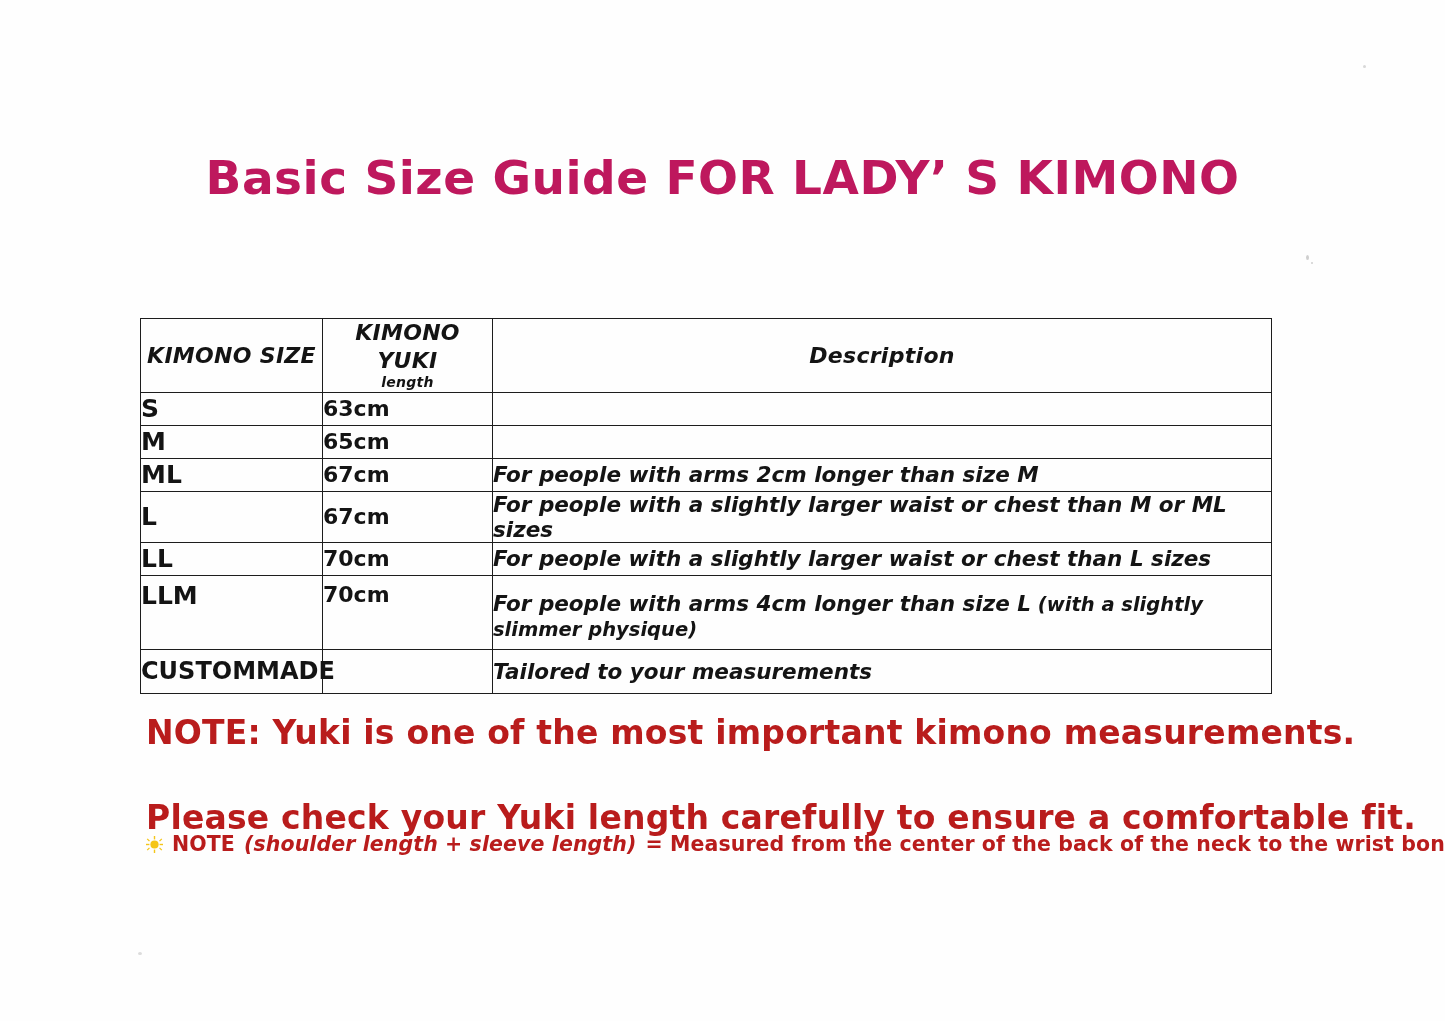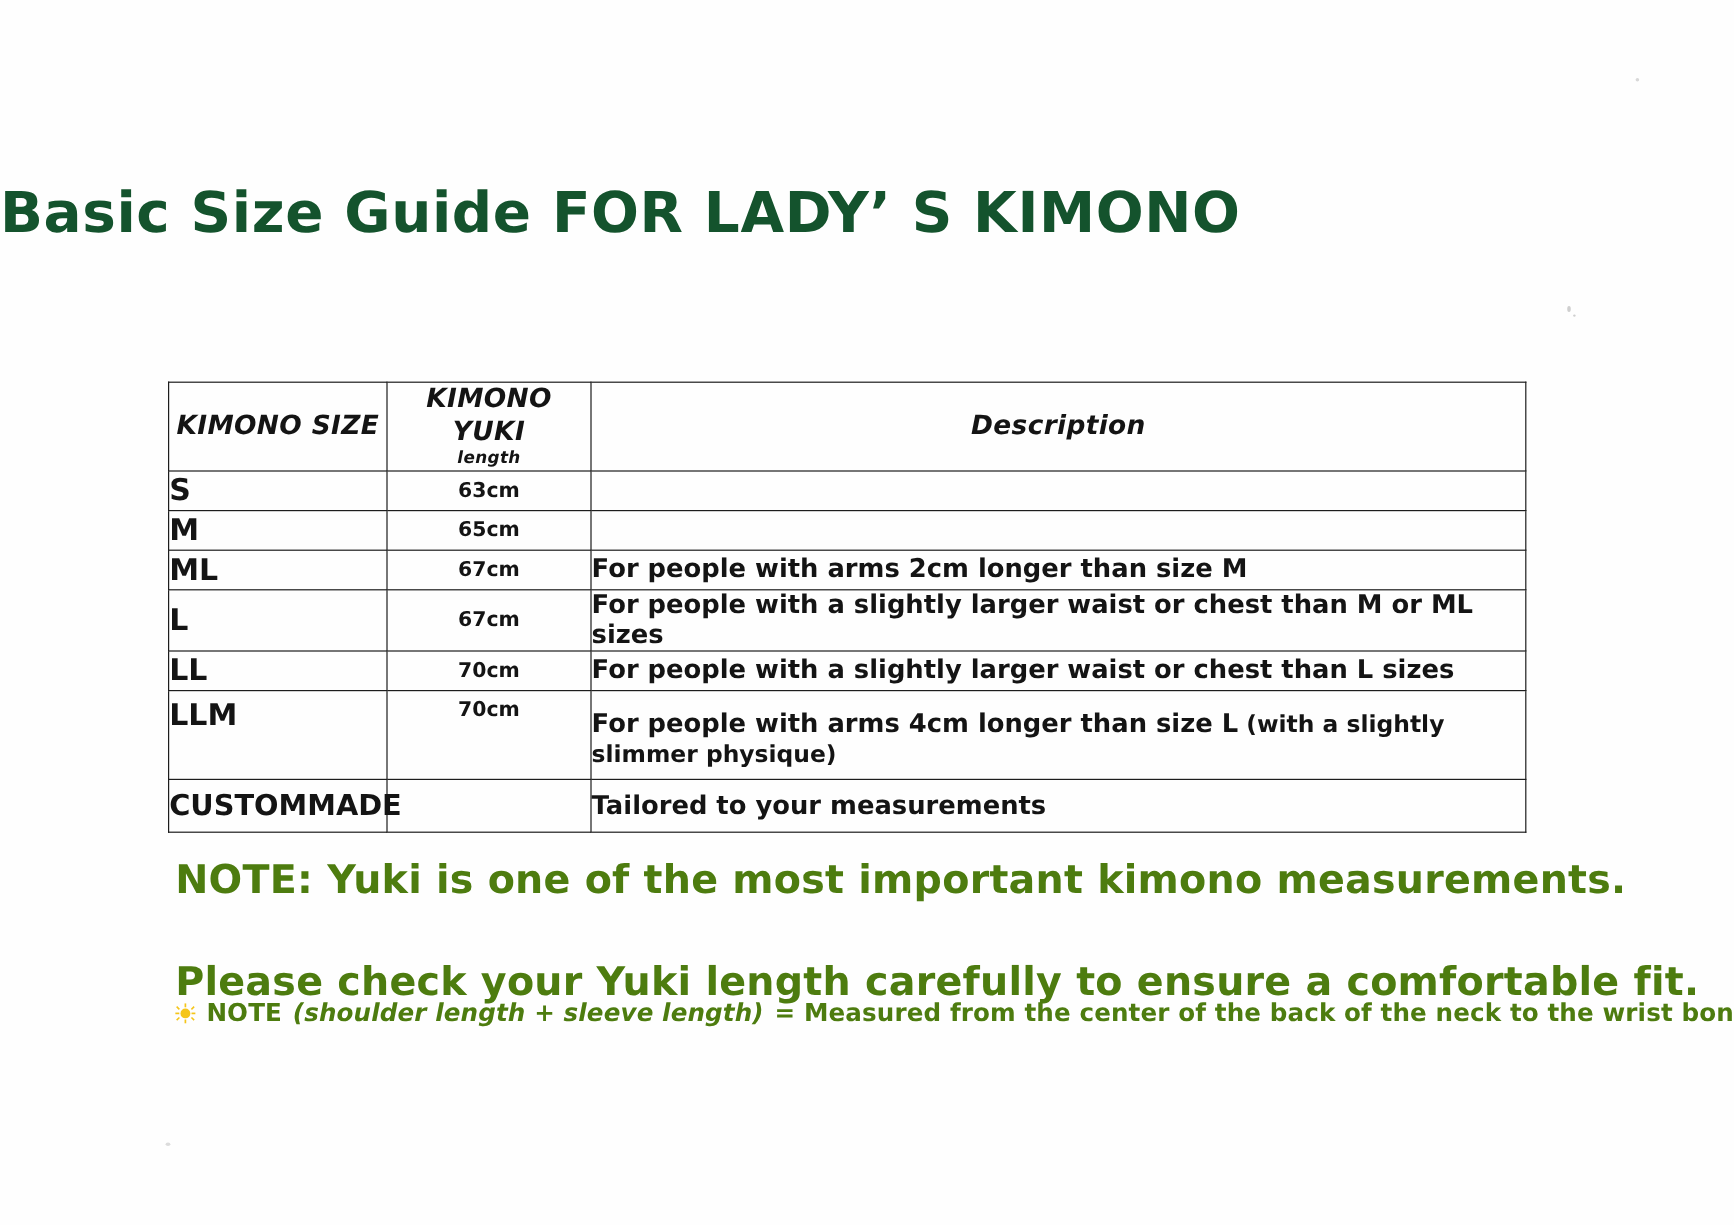"Basic Size Guide FOR LADY’" h1.title { color: #14532d -> #be185d; text-align: left -> center }
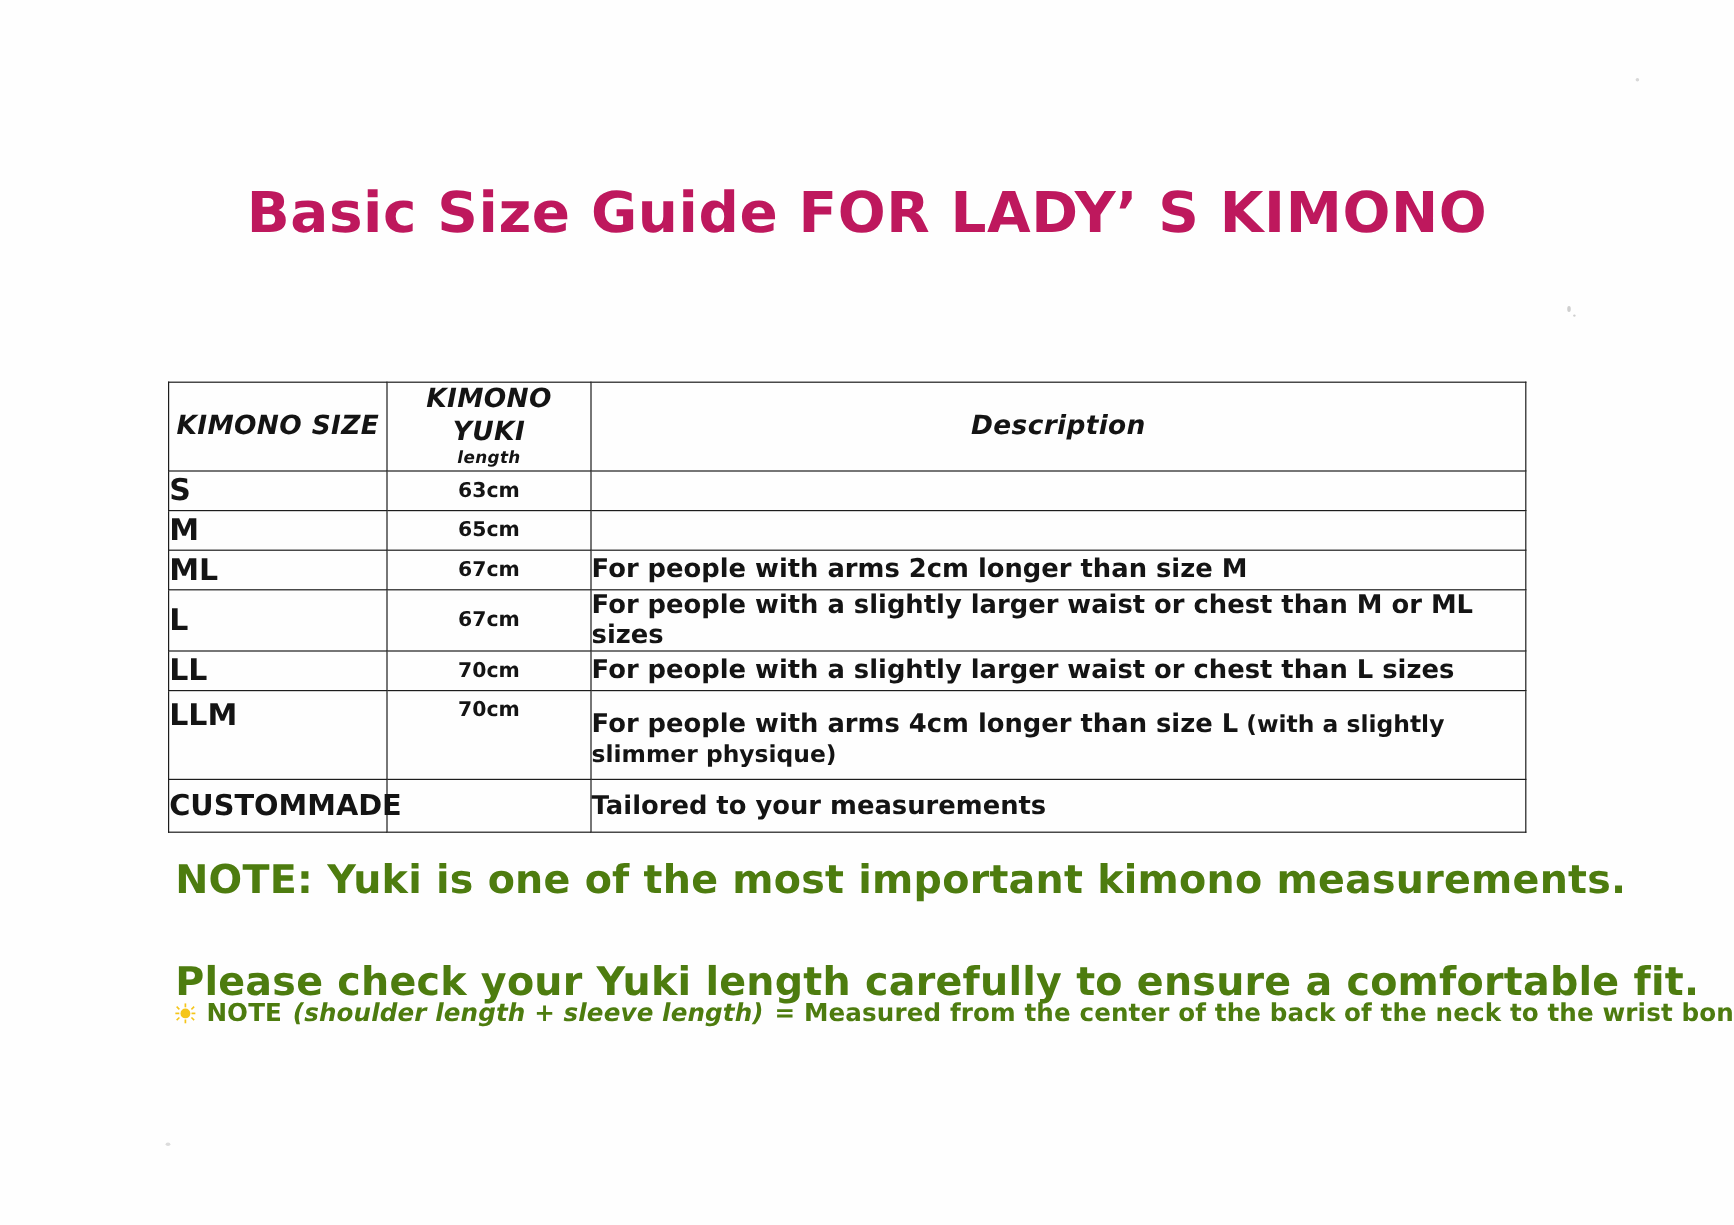"63cm" td.yuki-cell { font-size: 17px -> 22px; text-align: center -> none }
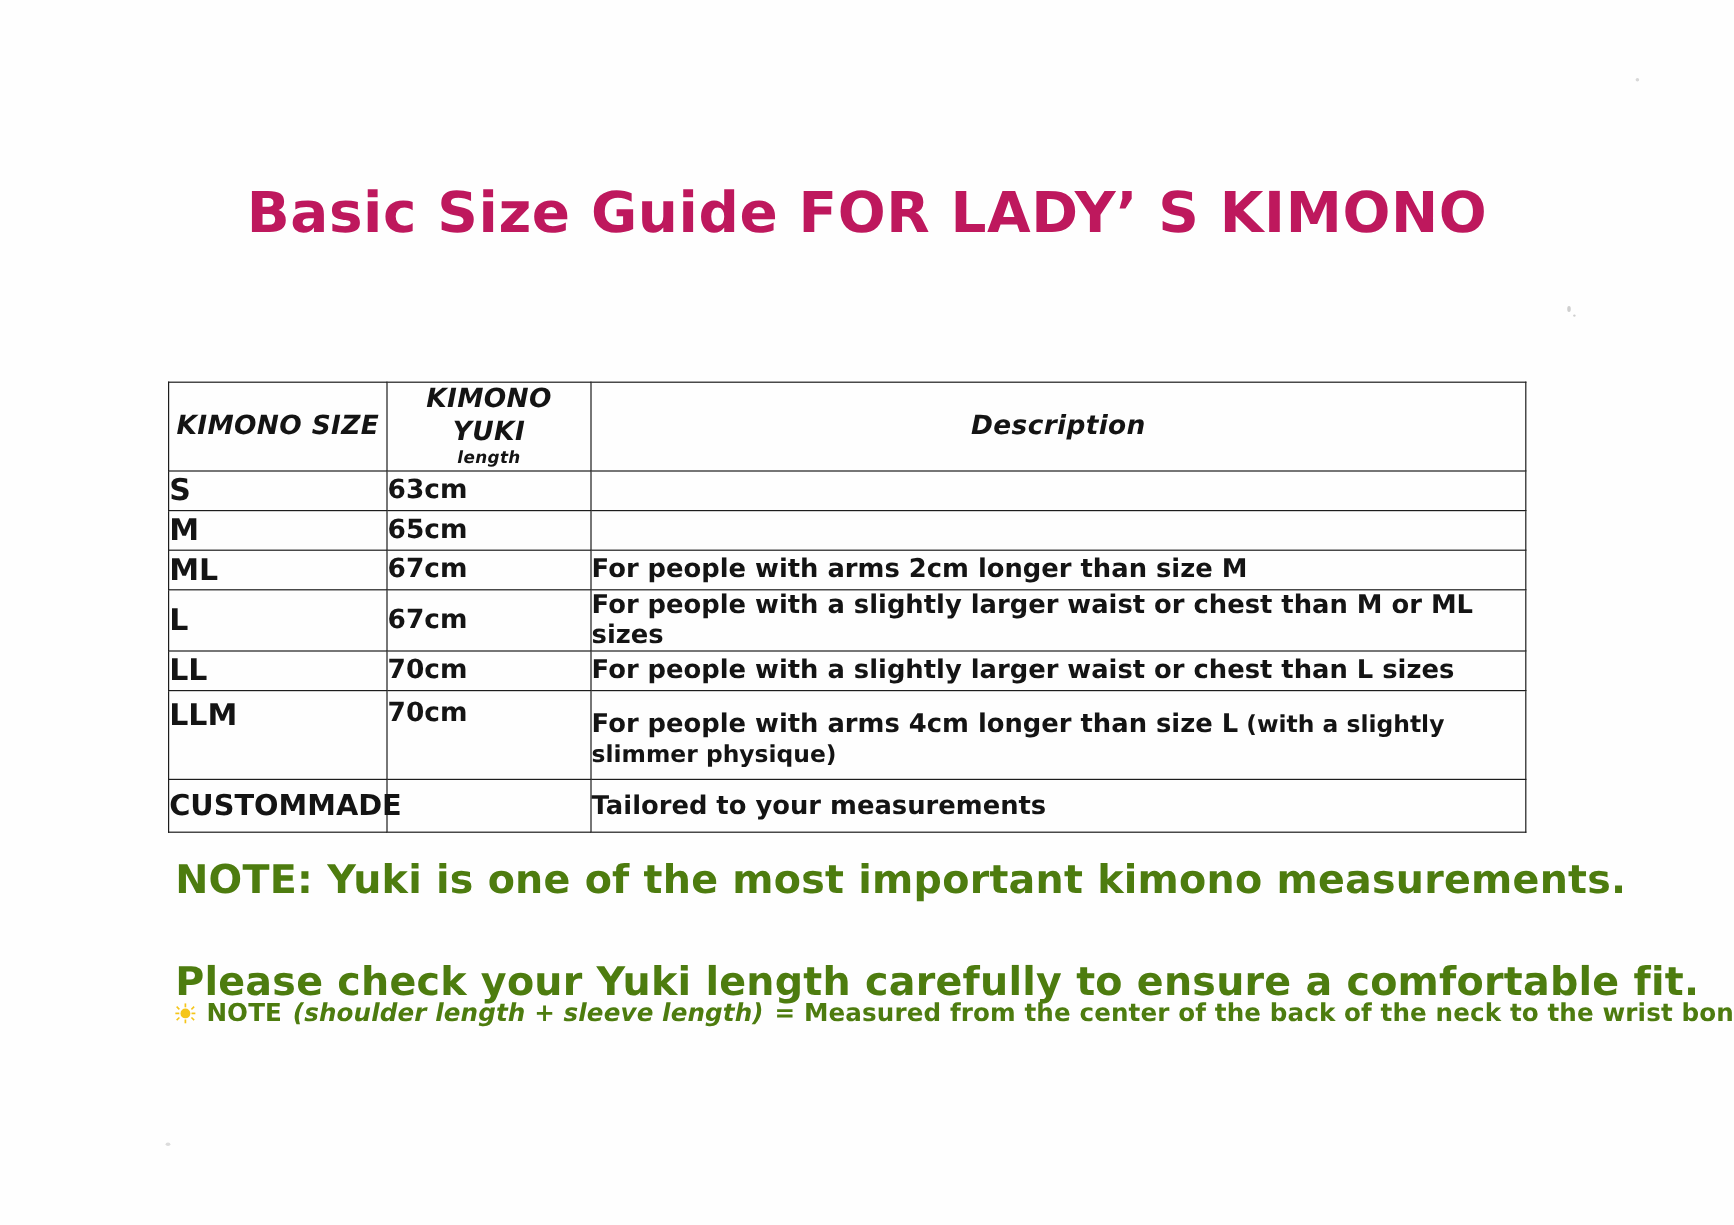"For people with arms 2cm" td.desc-cell { font-style: none -> italic }
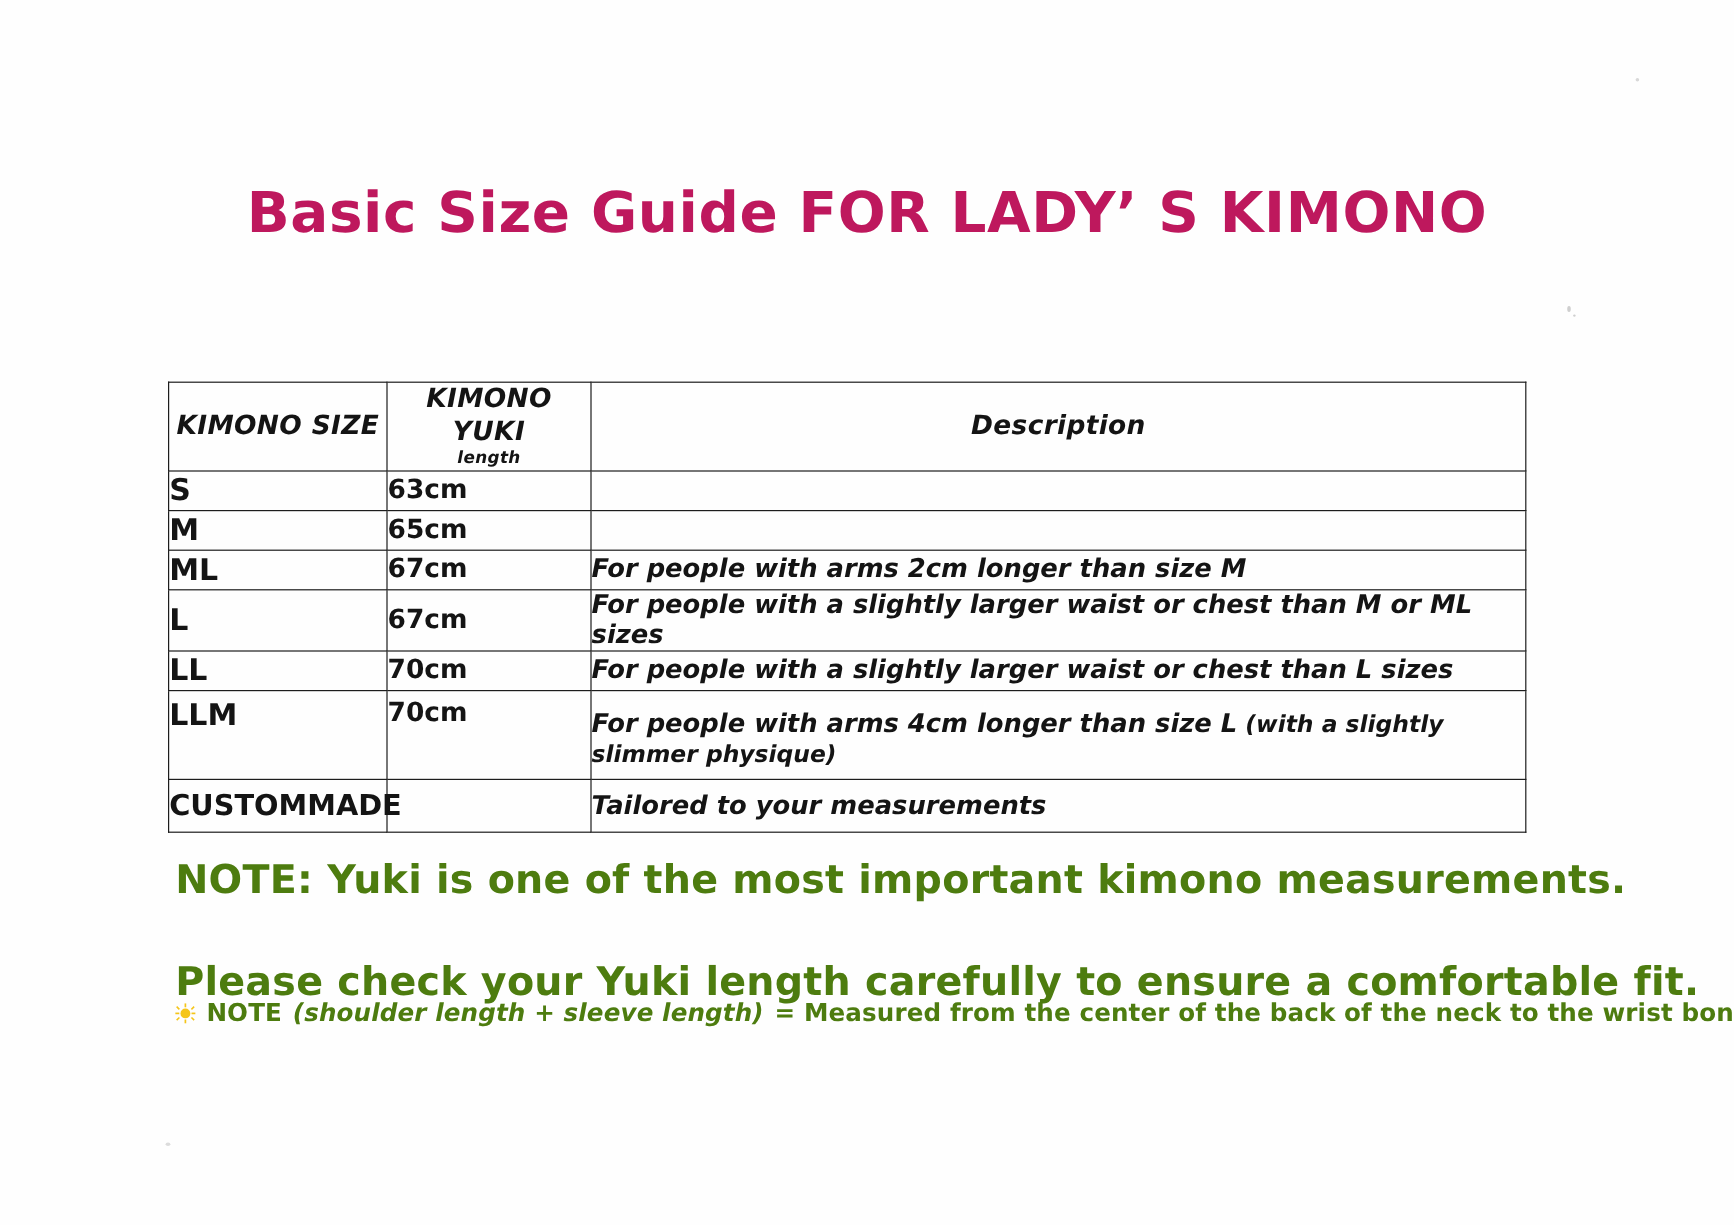"NOTE: Yuki is one of" .note { color: #4d7c0f -> #b91c1c }
